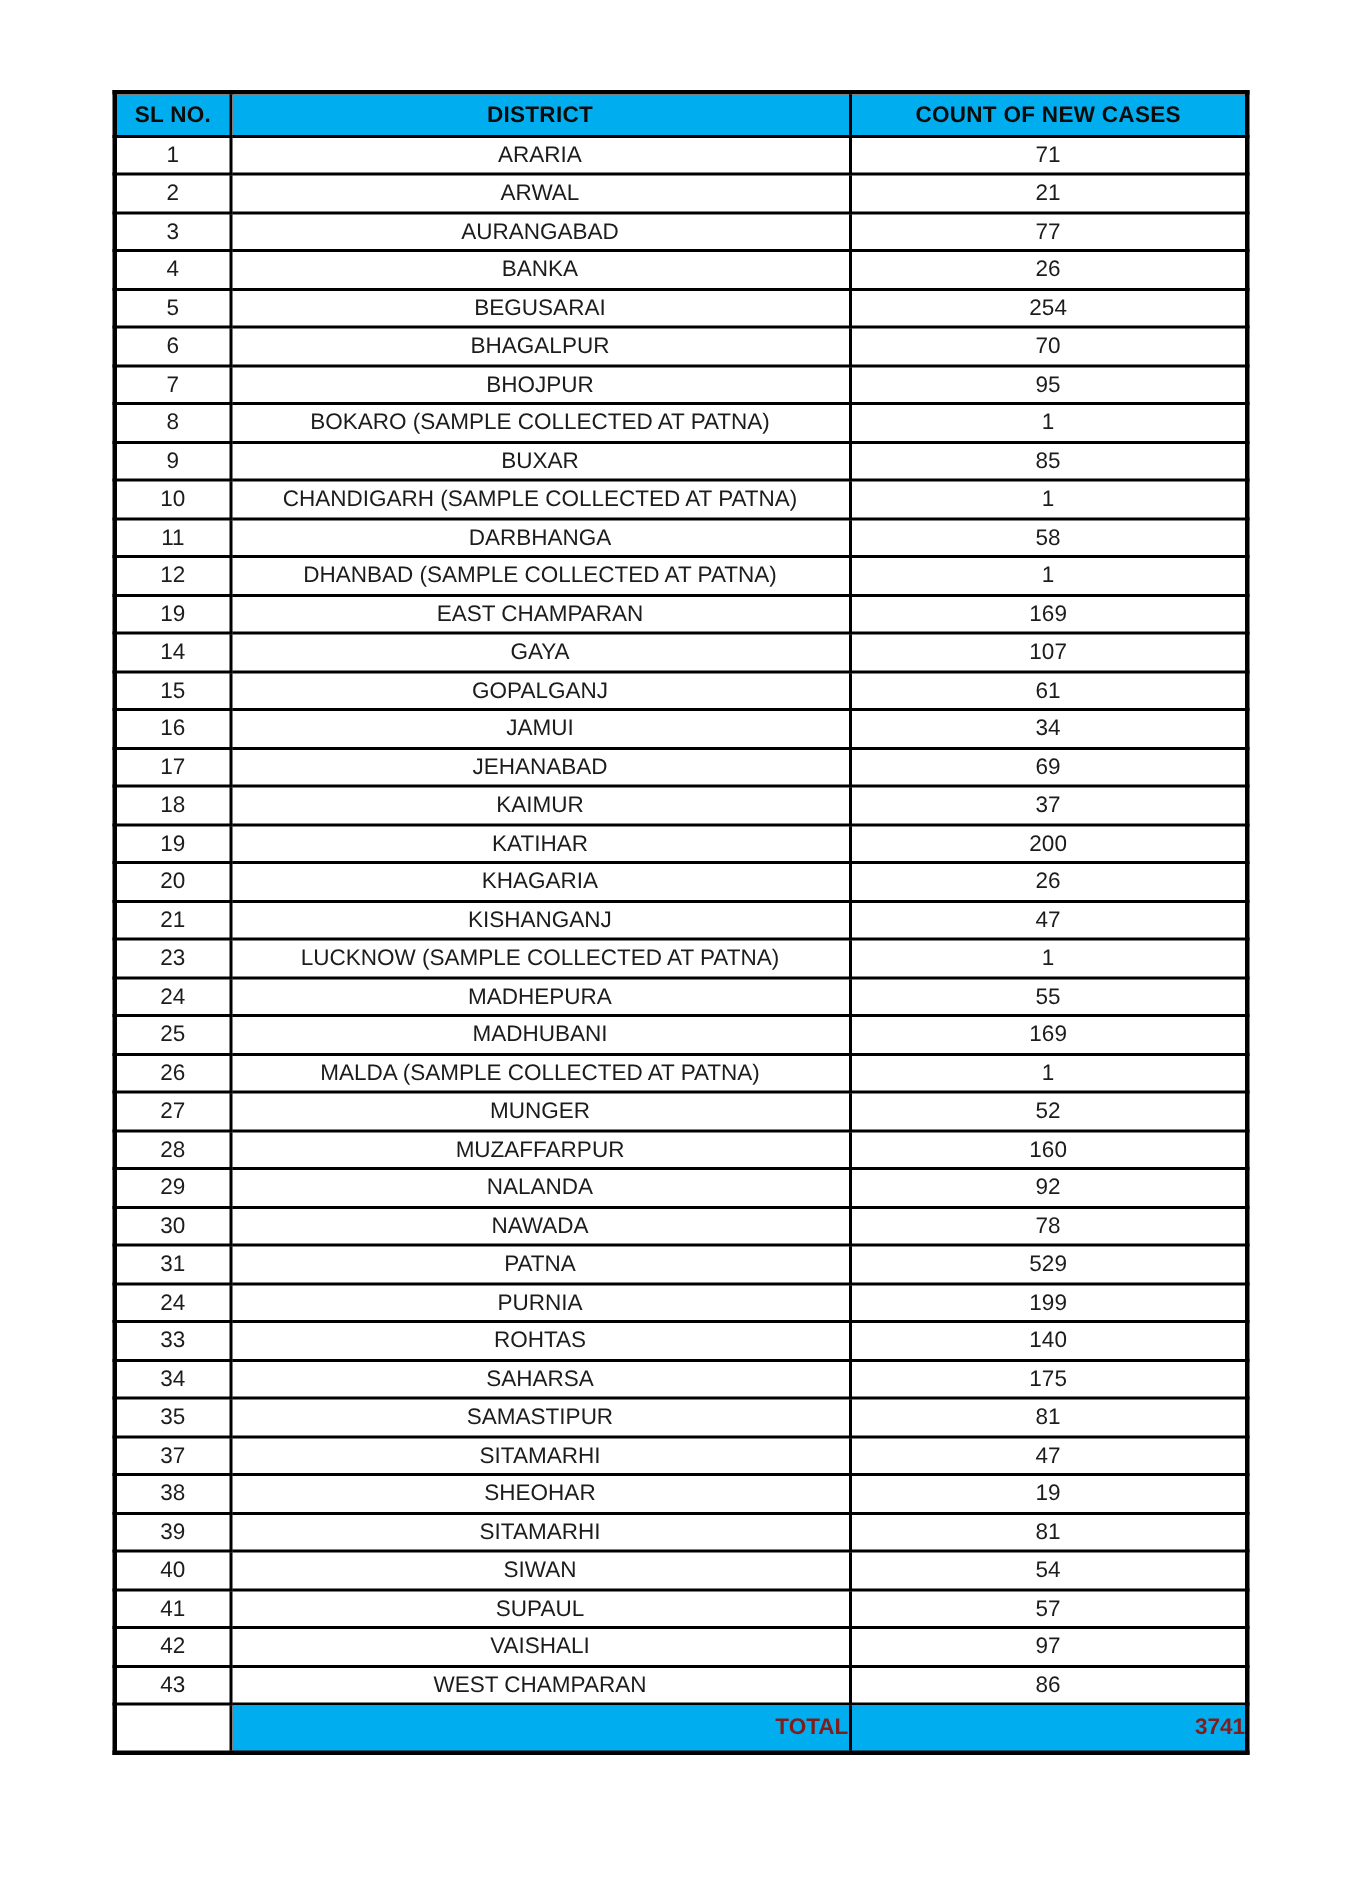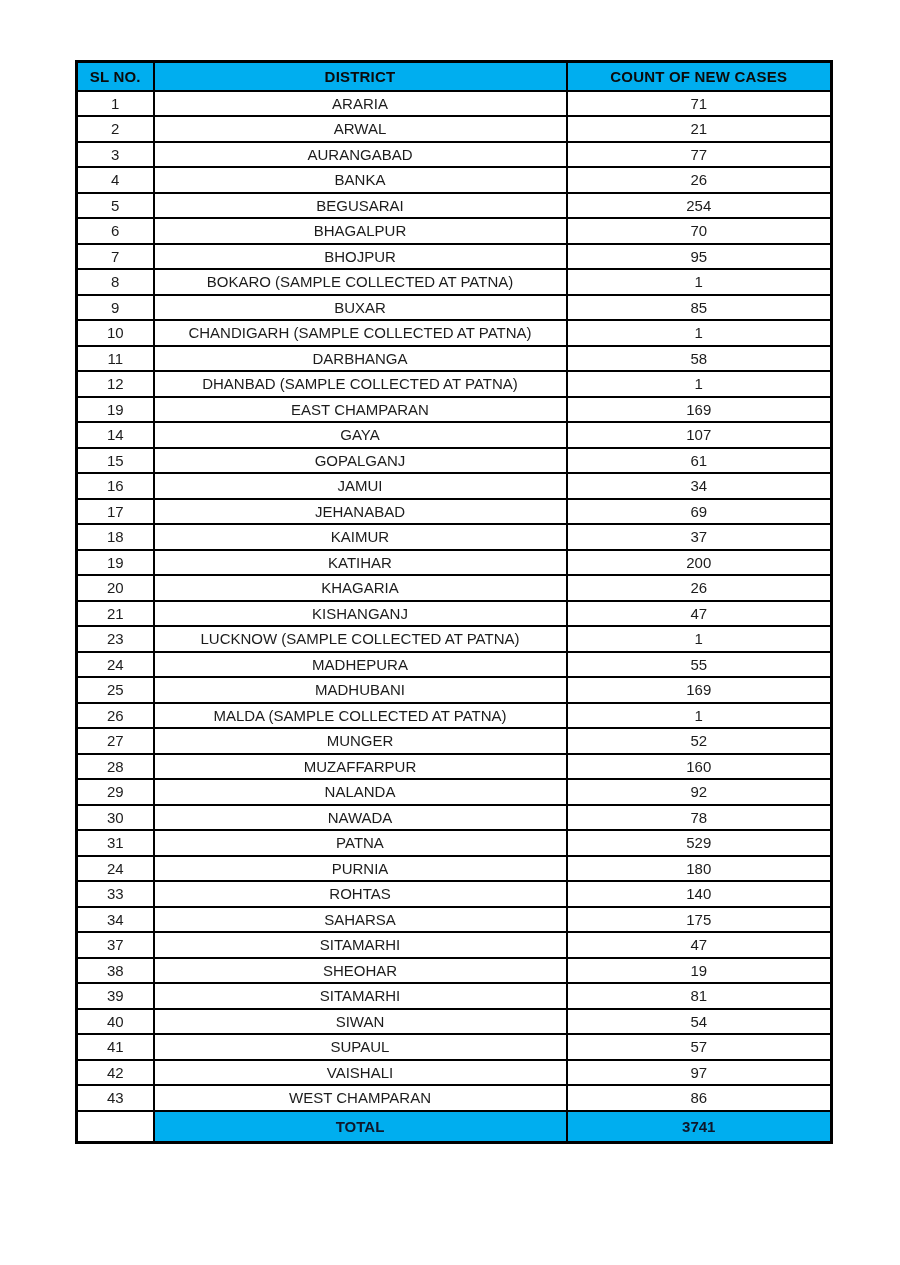"180" td { text: 180 -> 199 }
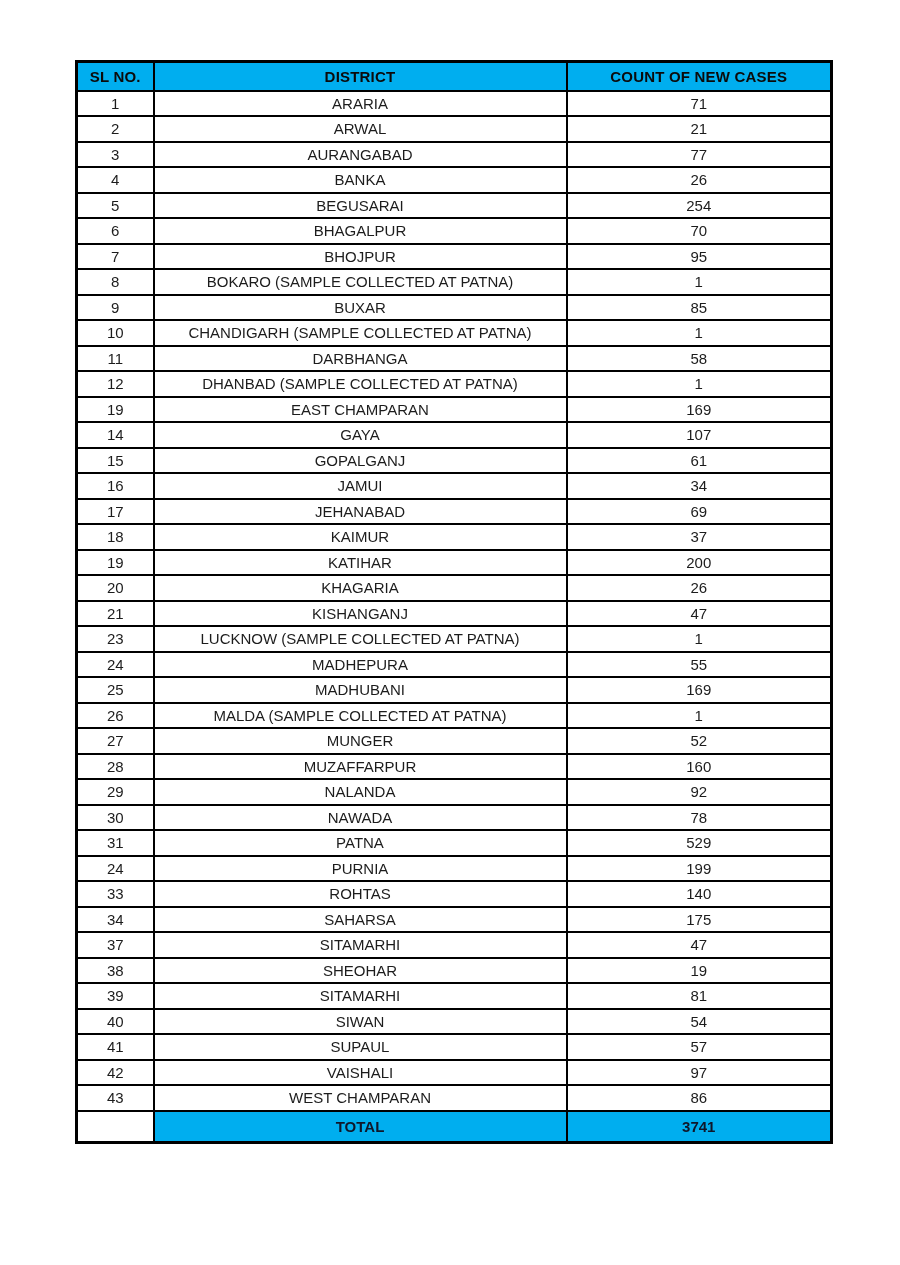"35" tr { html: none -> <tr> <td>35</td> <td>SAMASTIPUR</td> <td>81</td> </tr> }
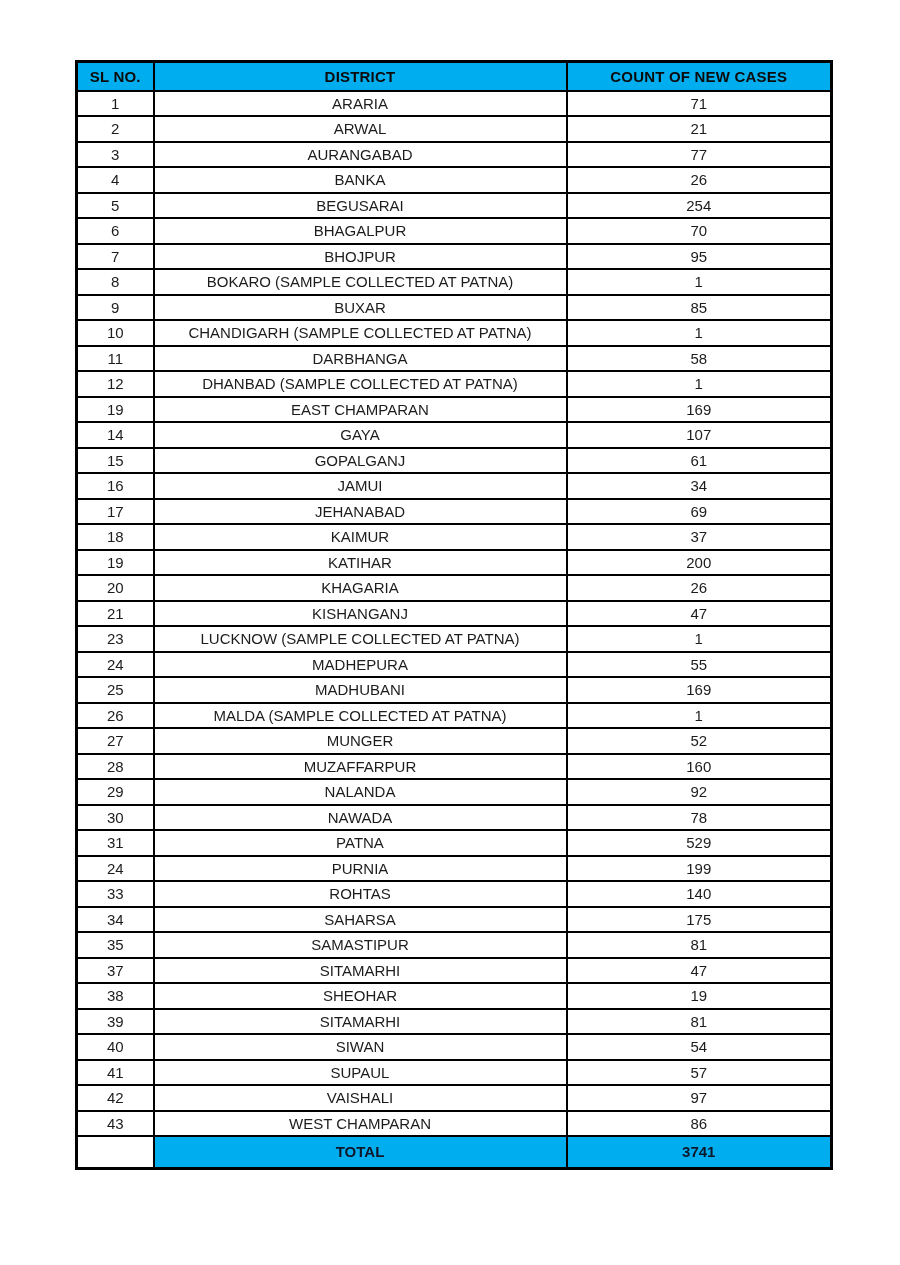"TOTAL" tfoot td.total-accent { color: #0f172a -> #7f1d1d; text-align: none -> right }
